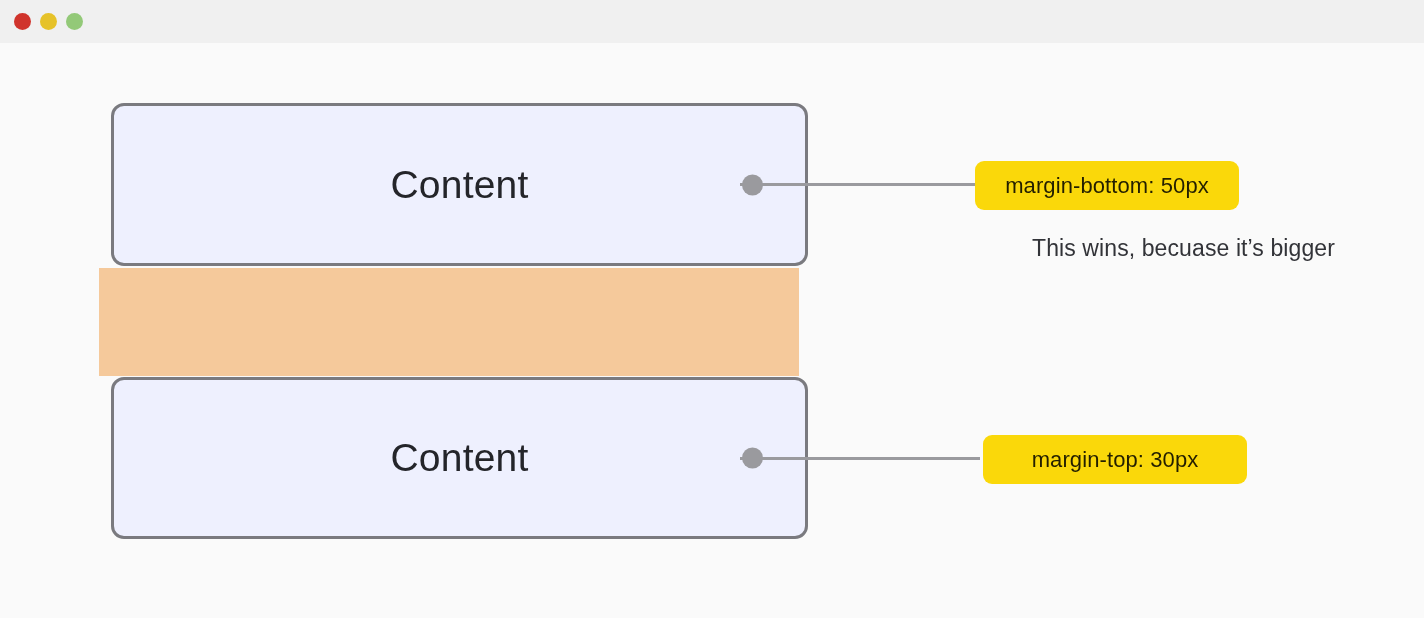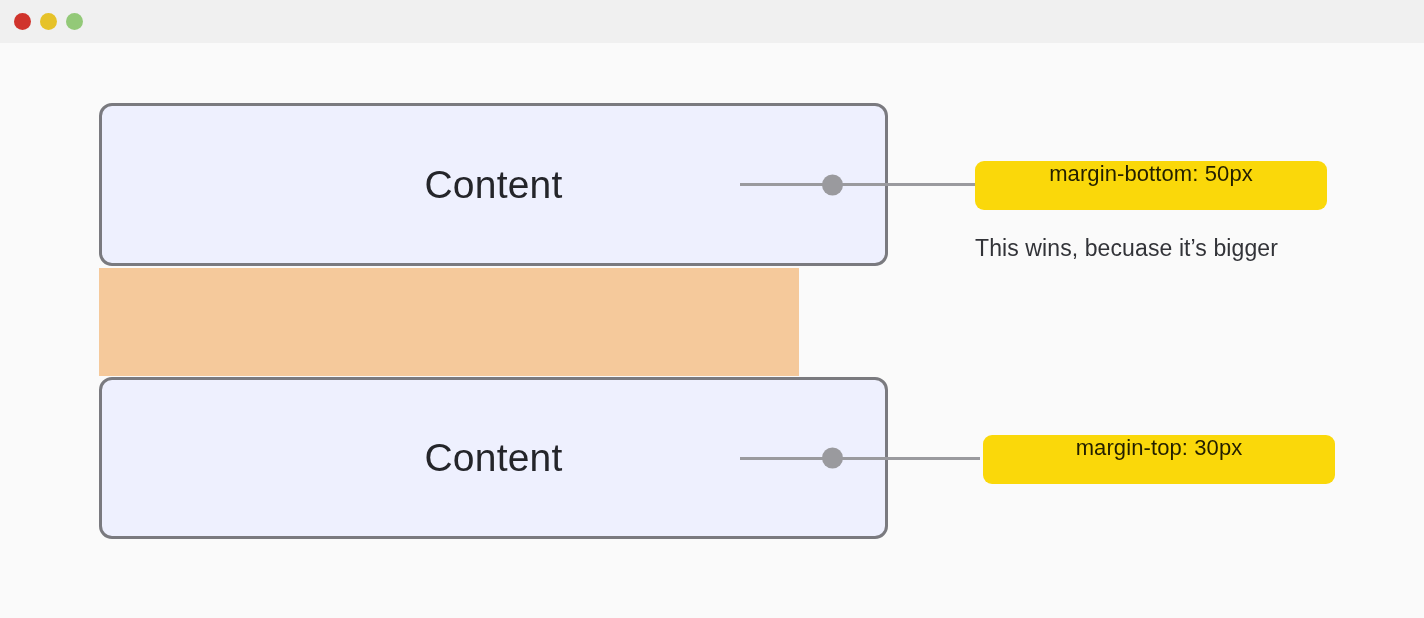"Content" .content-box { left: 99px -> 111px; width: 789px -> 697px }
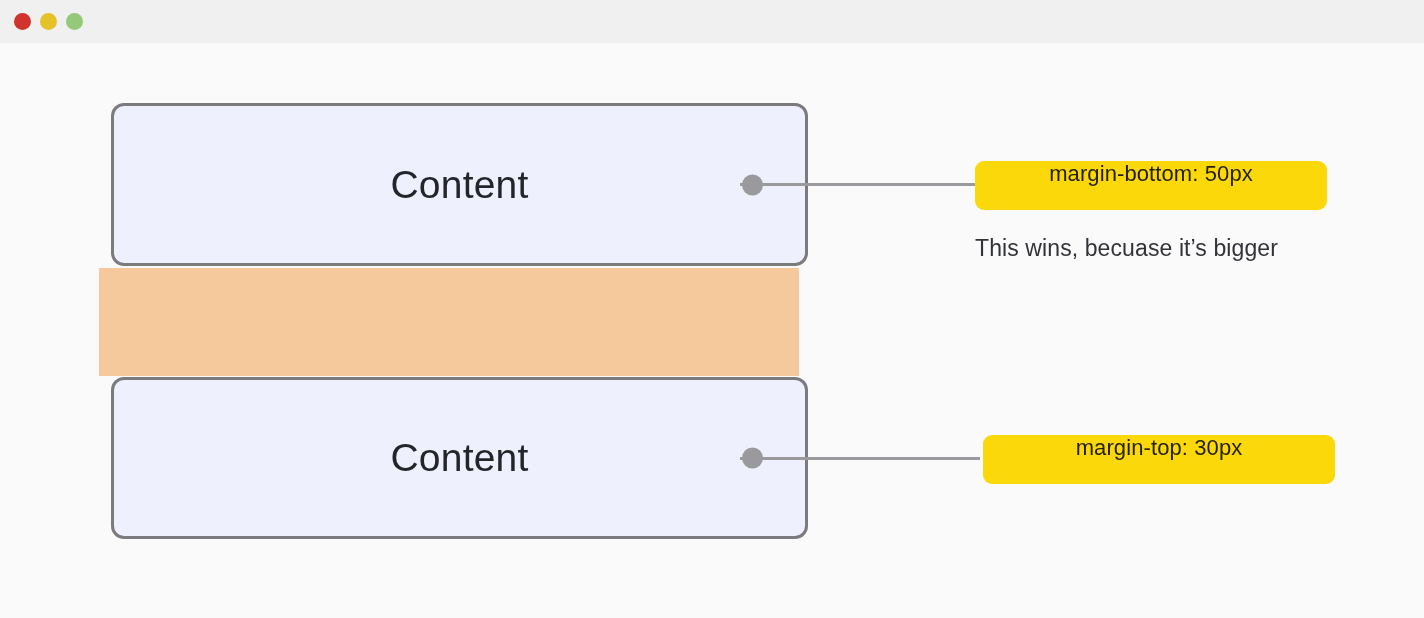"margin-bottom: 50px" .badge { align-items: flex-start -> center; width: 352px -> 264px }
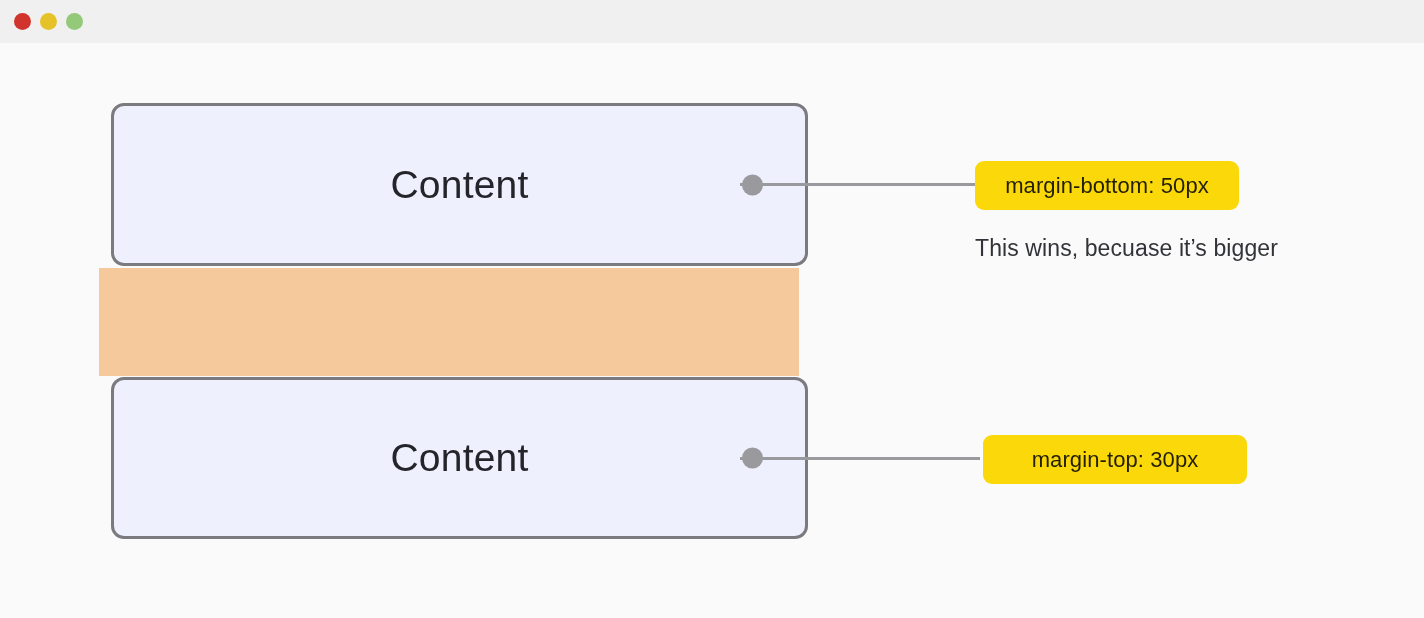"This wins, becuase it’s bigger" .caption { text-align: left -> right }
